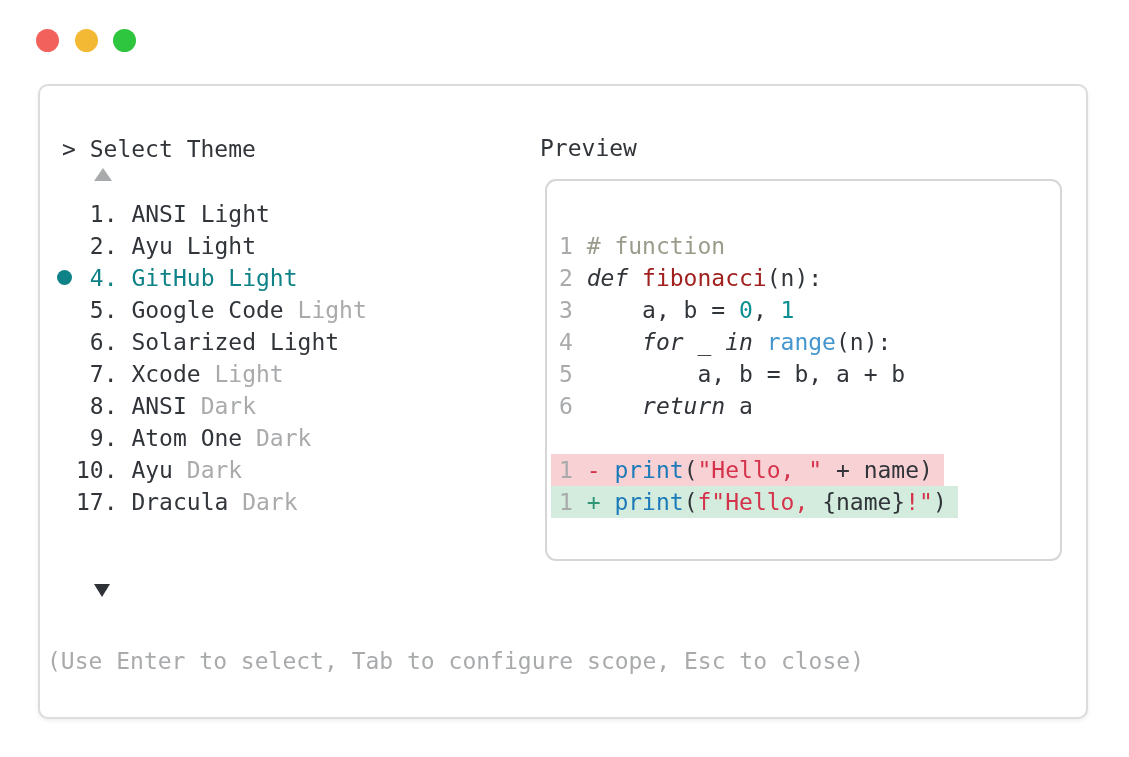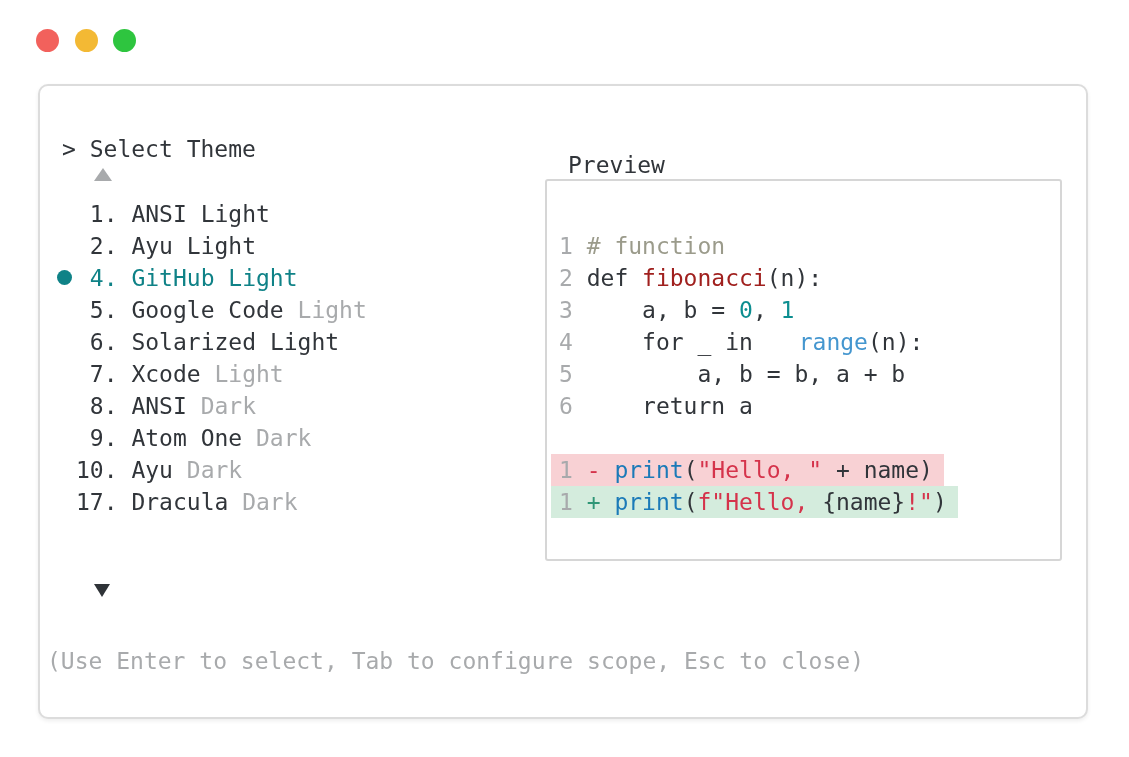"Preview" .pv-title { margin-left: 28px -> none; top: 63px -> 46px }
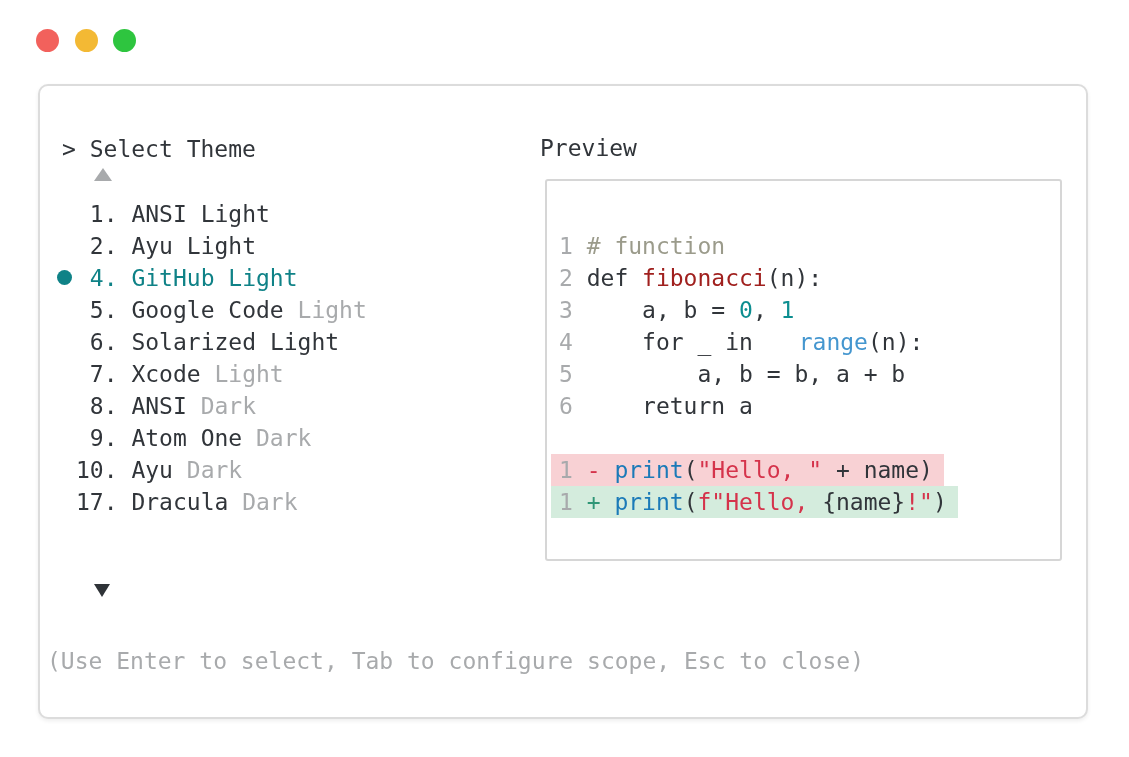"1 # function" .pv-box { border-radius: 3px -> 11px }
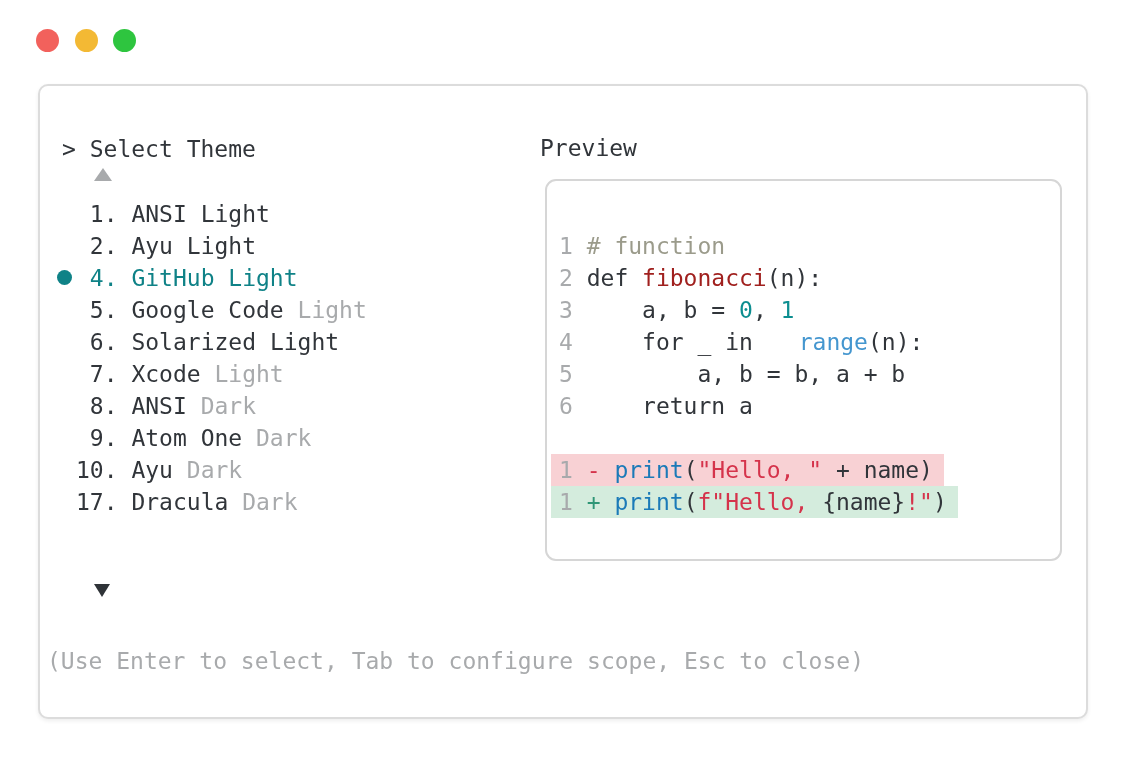"def" .tok-kw { font-style: none -> italic }
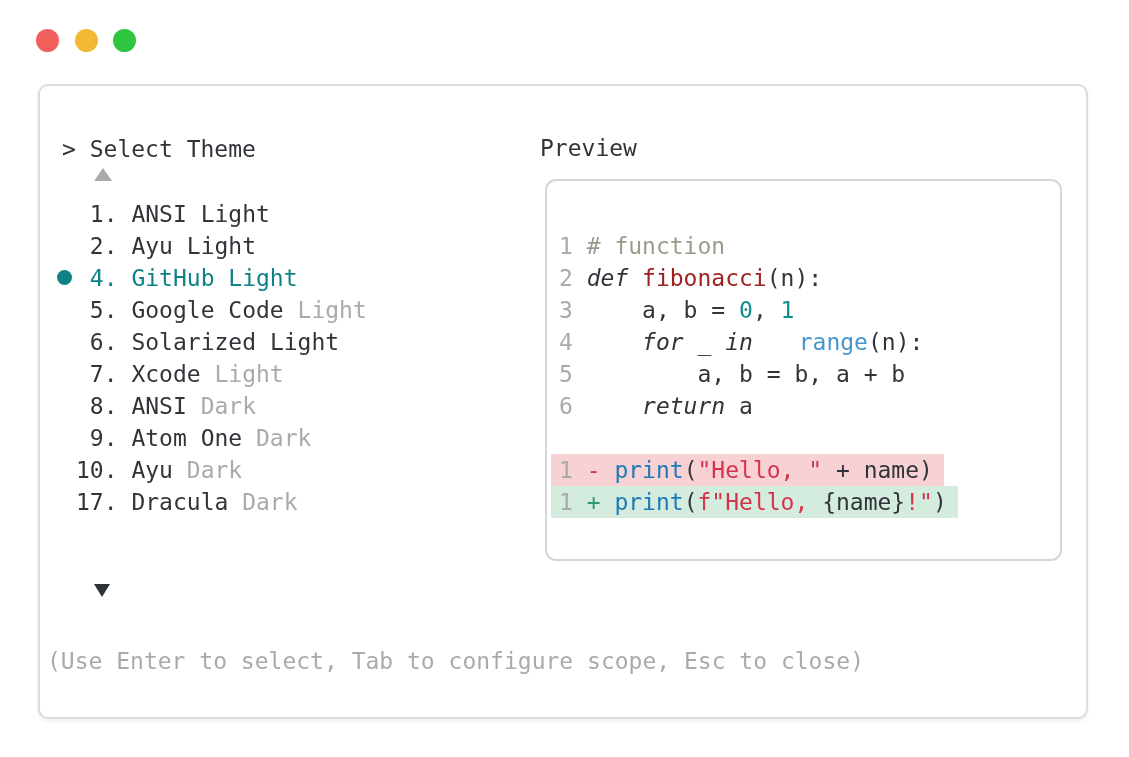"range" .tok-bi2 { margin-left: 32px -> none }
